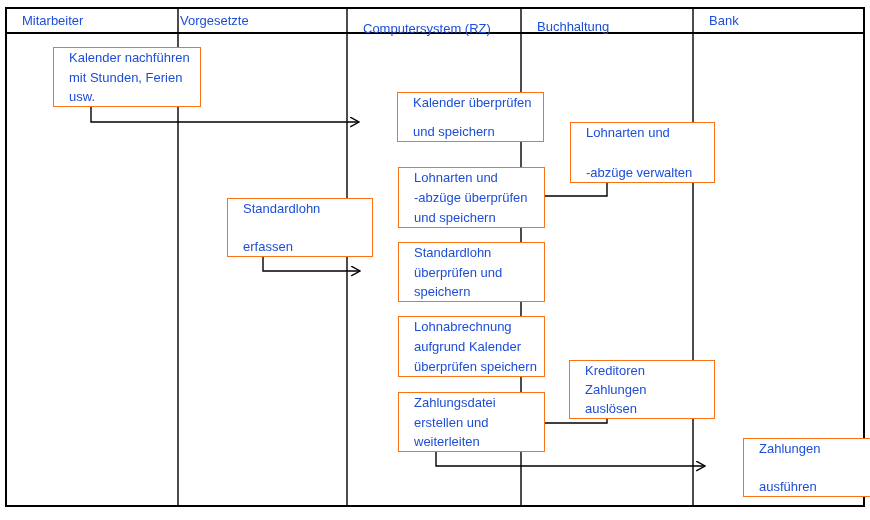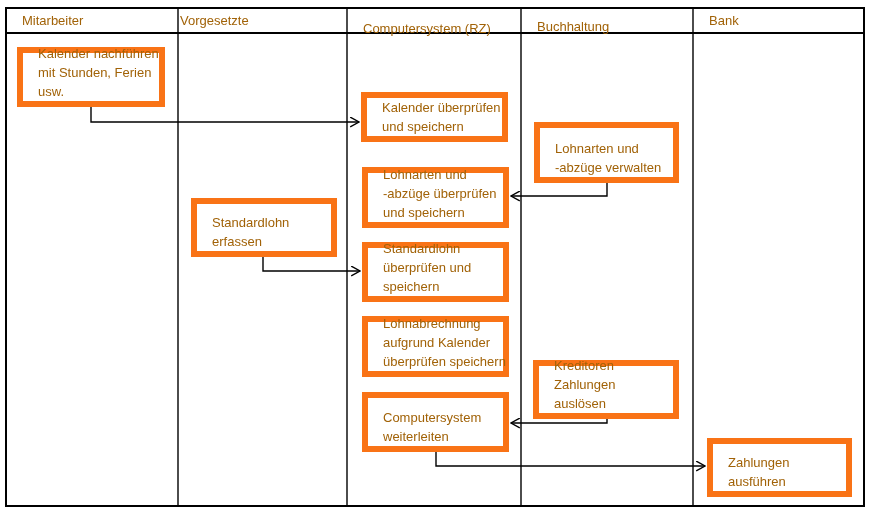"Mitarbeiter" .stage { color: #a16207 -> #1d4ed8 }
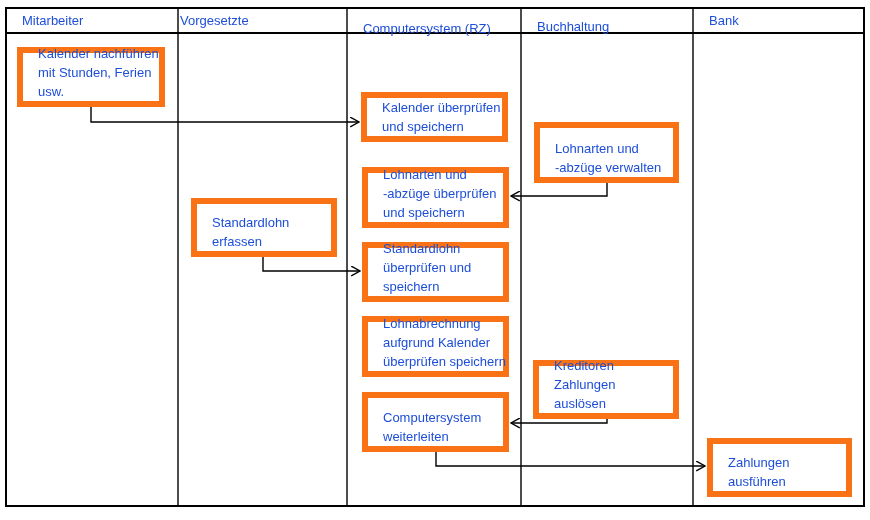"Kalender nachführen" .box { border: 6px solid #f97316 -> 1px solid #f97316; justify-content: flex-end -> space-between; margin-left: none -> 36px }
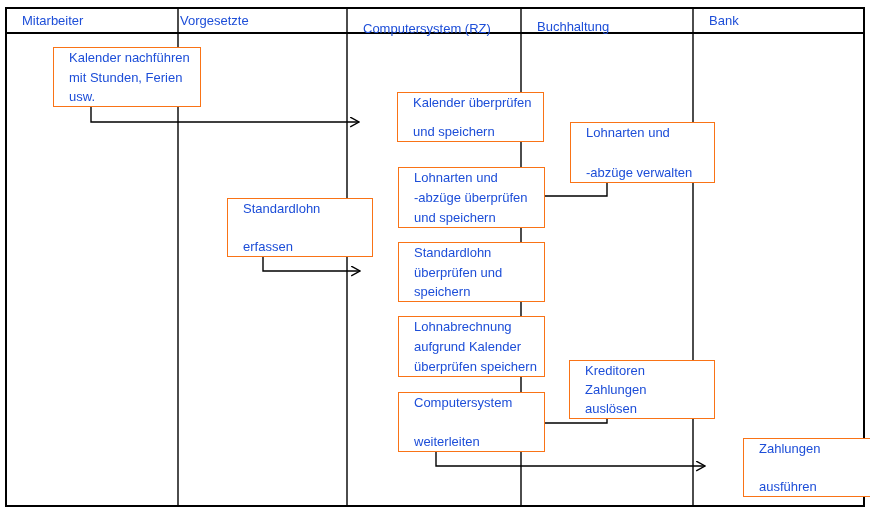"Computersystem" div.box-line { text: Computersystem -> Zahlungsdatei }
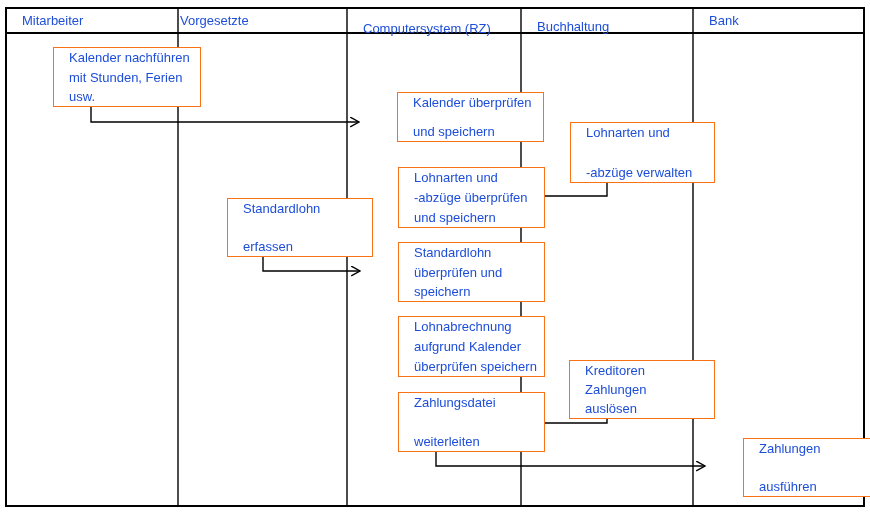"erstellen und" div.box-line { html: none -> <div>erstellen und</div> }
